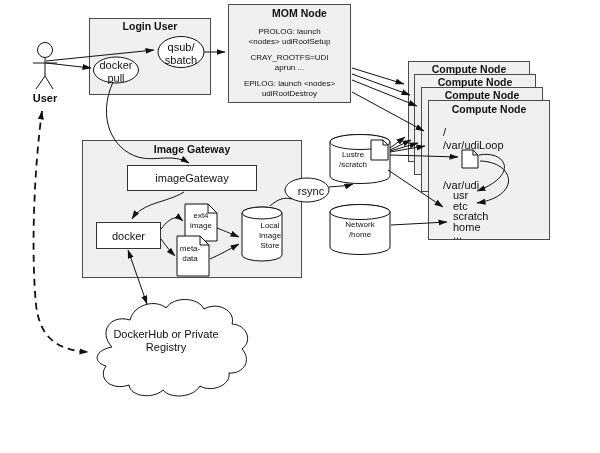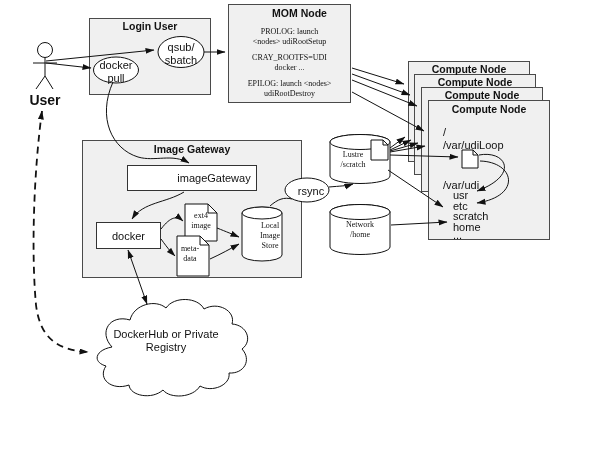"PROLOG: launch" .lbl.small { font-family: Liberation Serif, serif -> none }
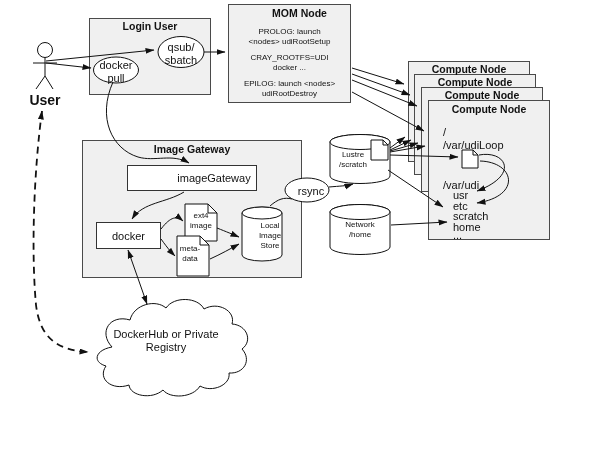"CRAY_ROOTFS=UDI" div.lbl { text: docker -> aprun }
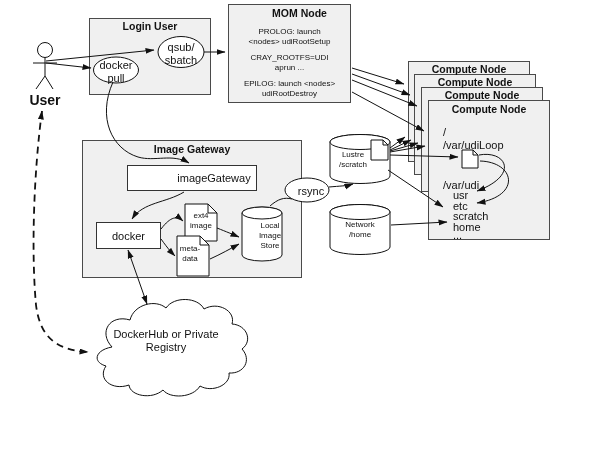"User" div.lbl { font-size: 14px -> 11px }
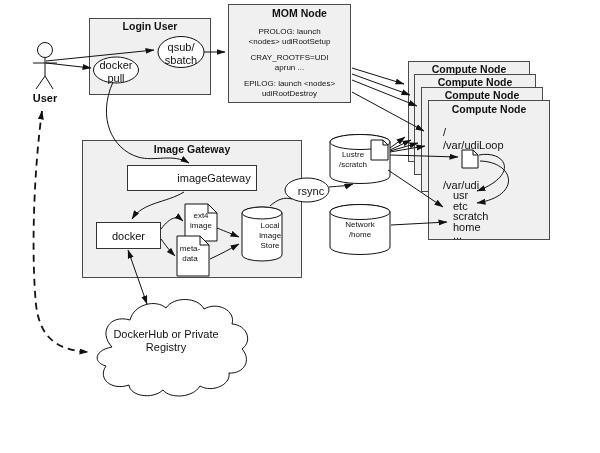"imageGateway" div.lbl { margin-left: 22px -> none }
